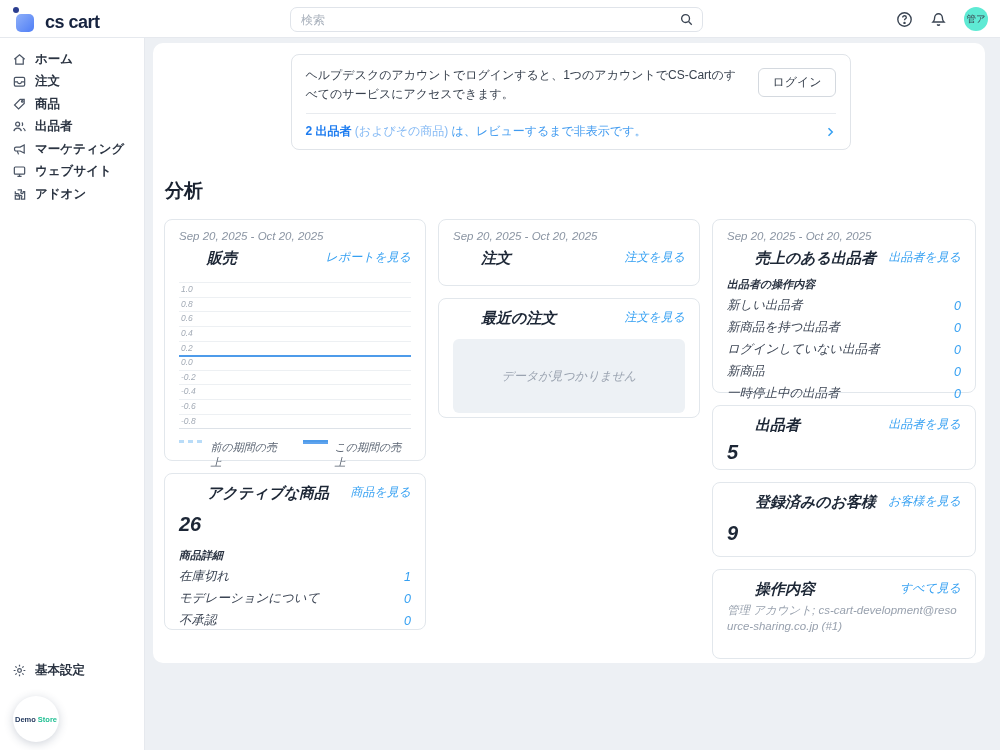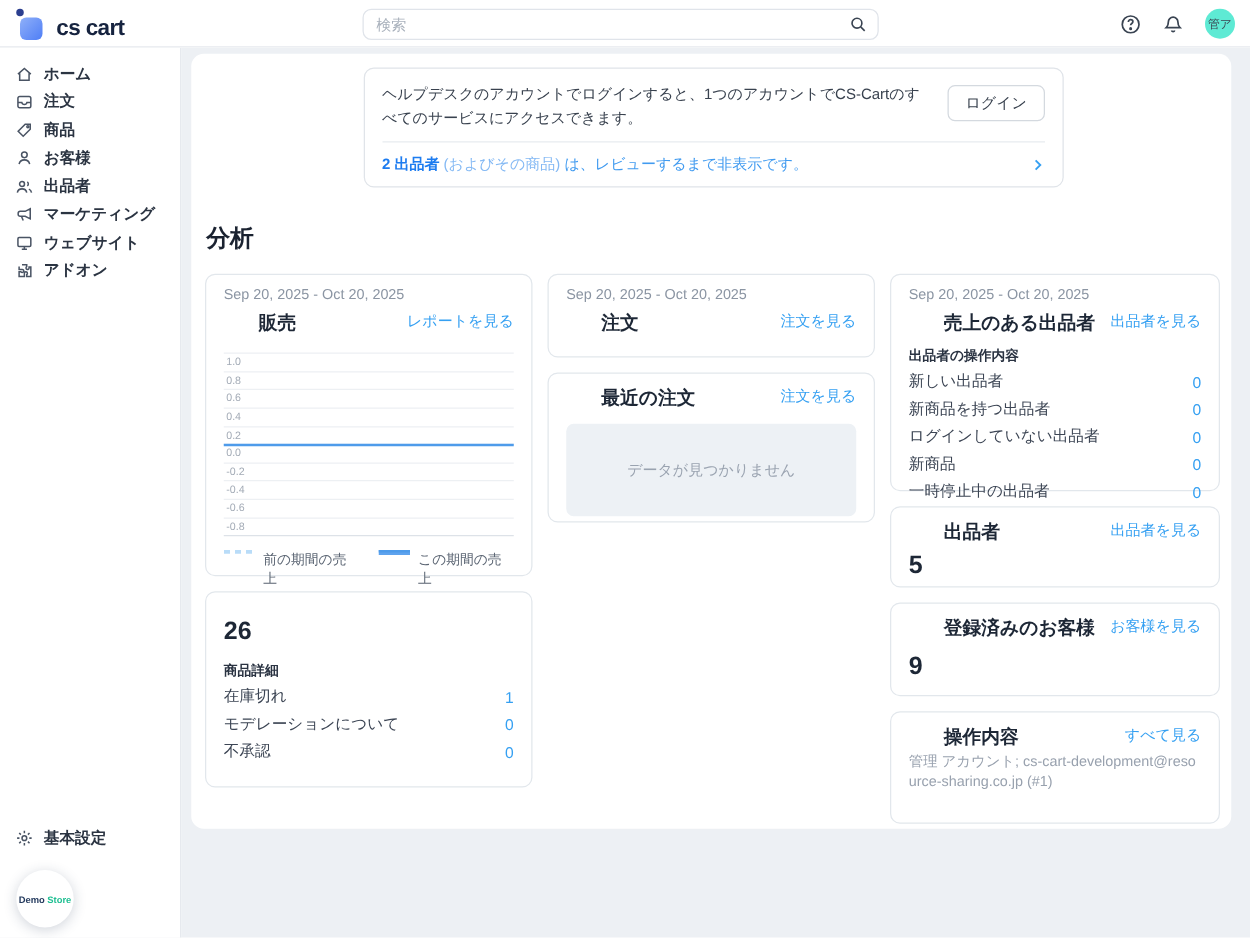"お客様" div.nav-item { html: <div> <span> <svg> <circle></circle> <path></path> </svg> </span> <span>お客様</span> </div> -> none }
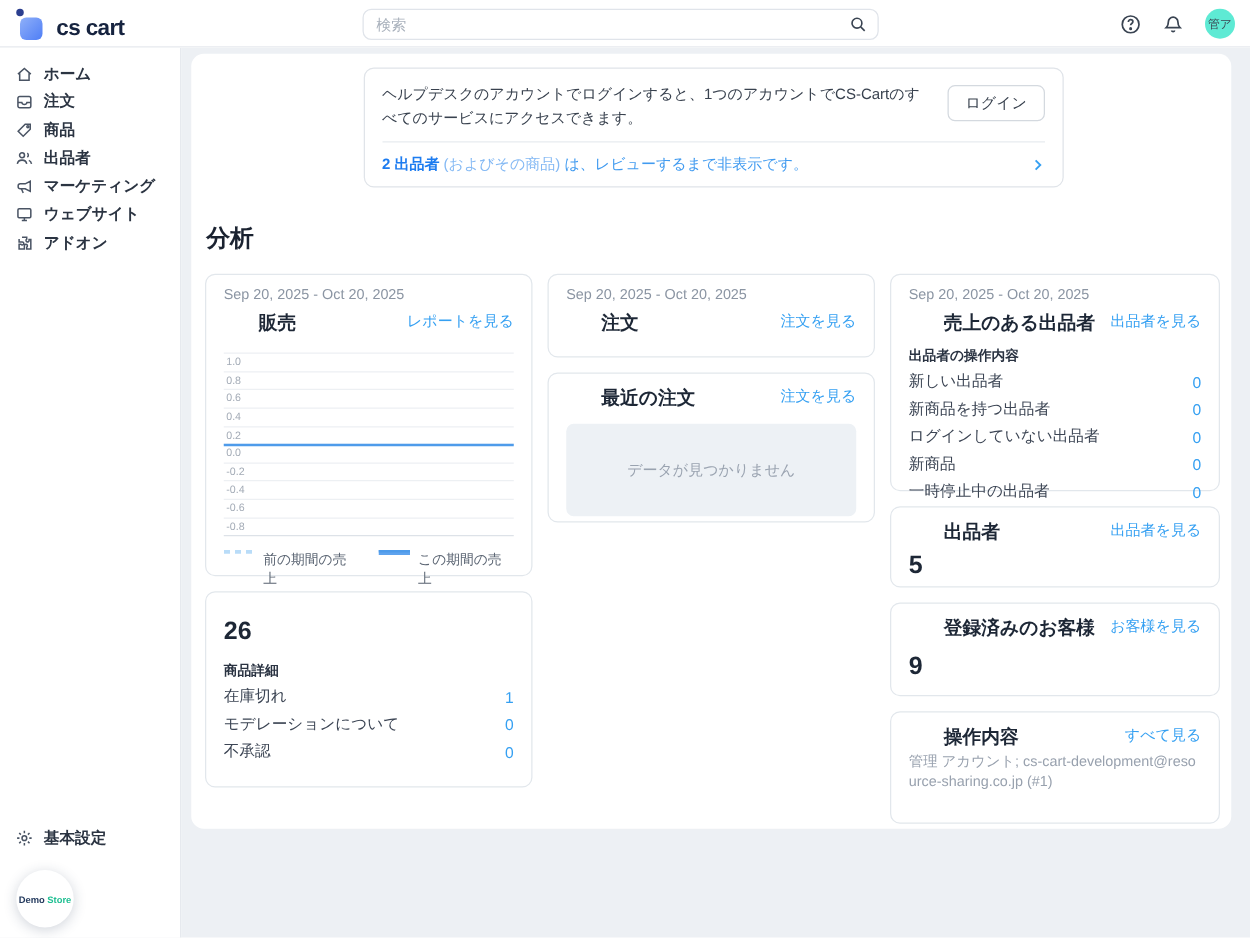"Sep 20, 2025 - Oct" .col { font-style: none -> italic }
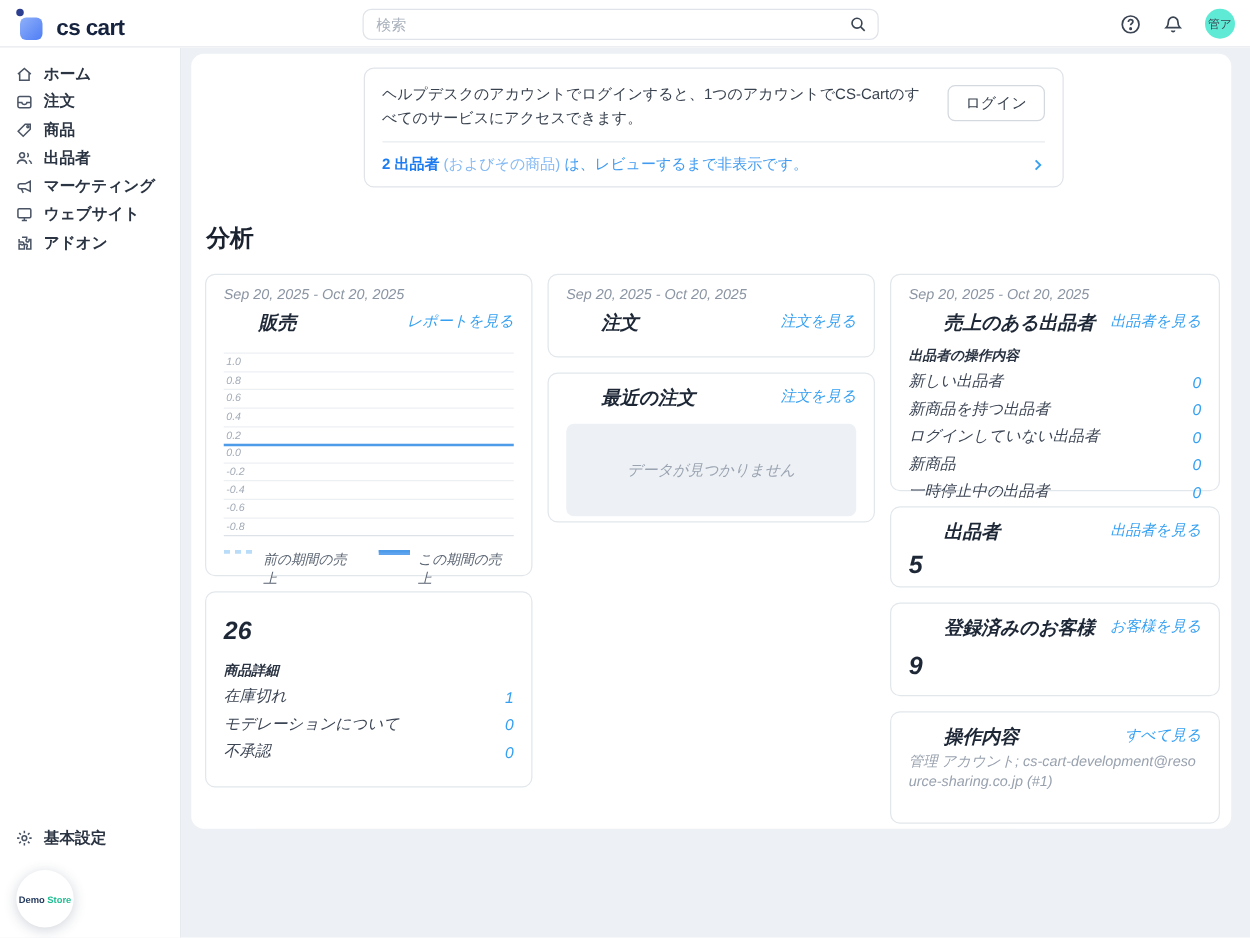"アクティブな商品" div.title-row { html: none -> <div> <span>アクティブな商品</span> <a>商品を見る</a> </div> }
